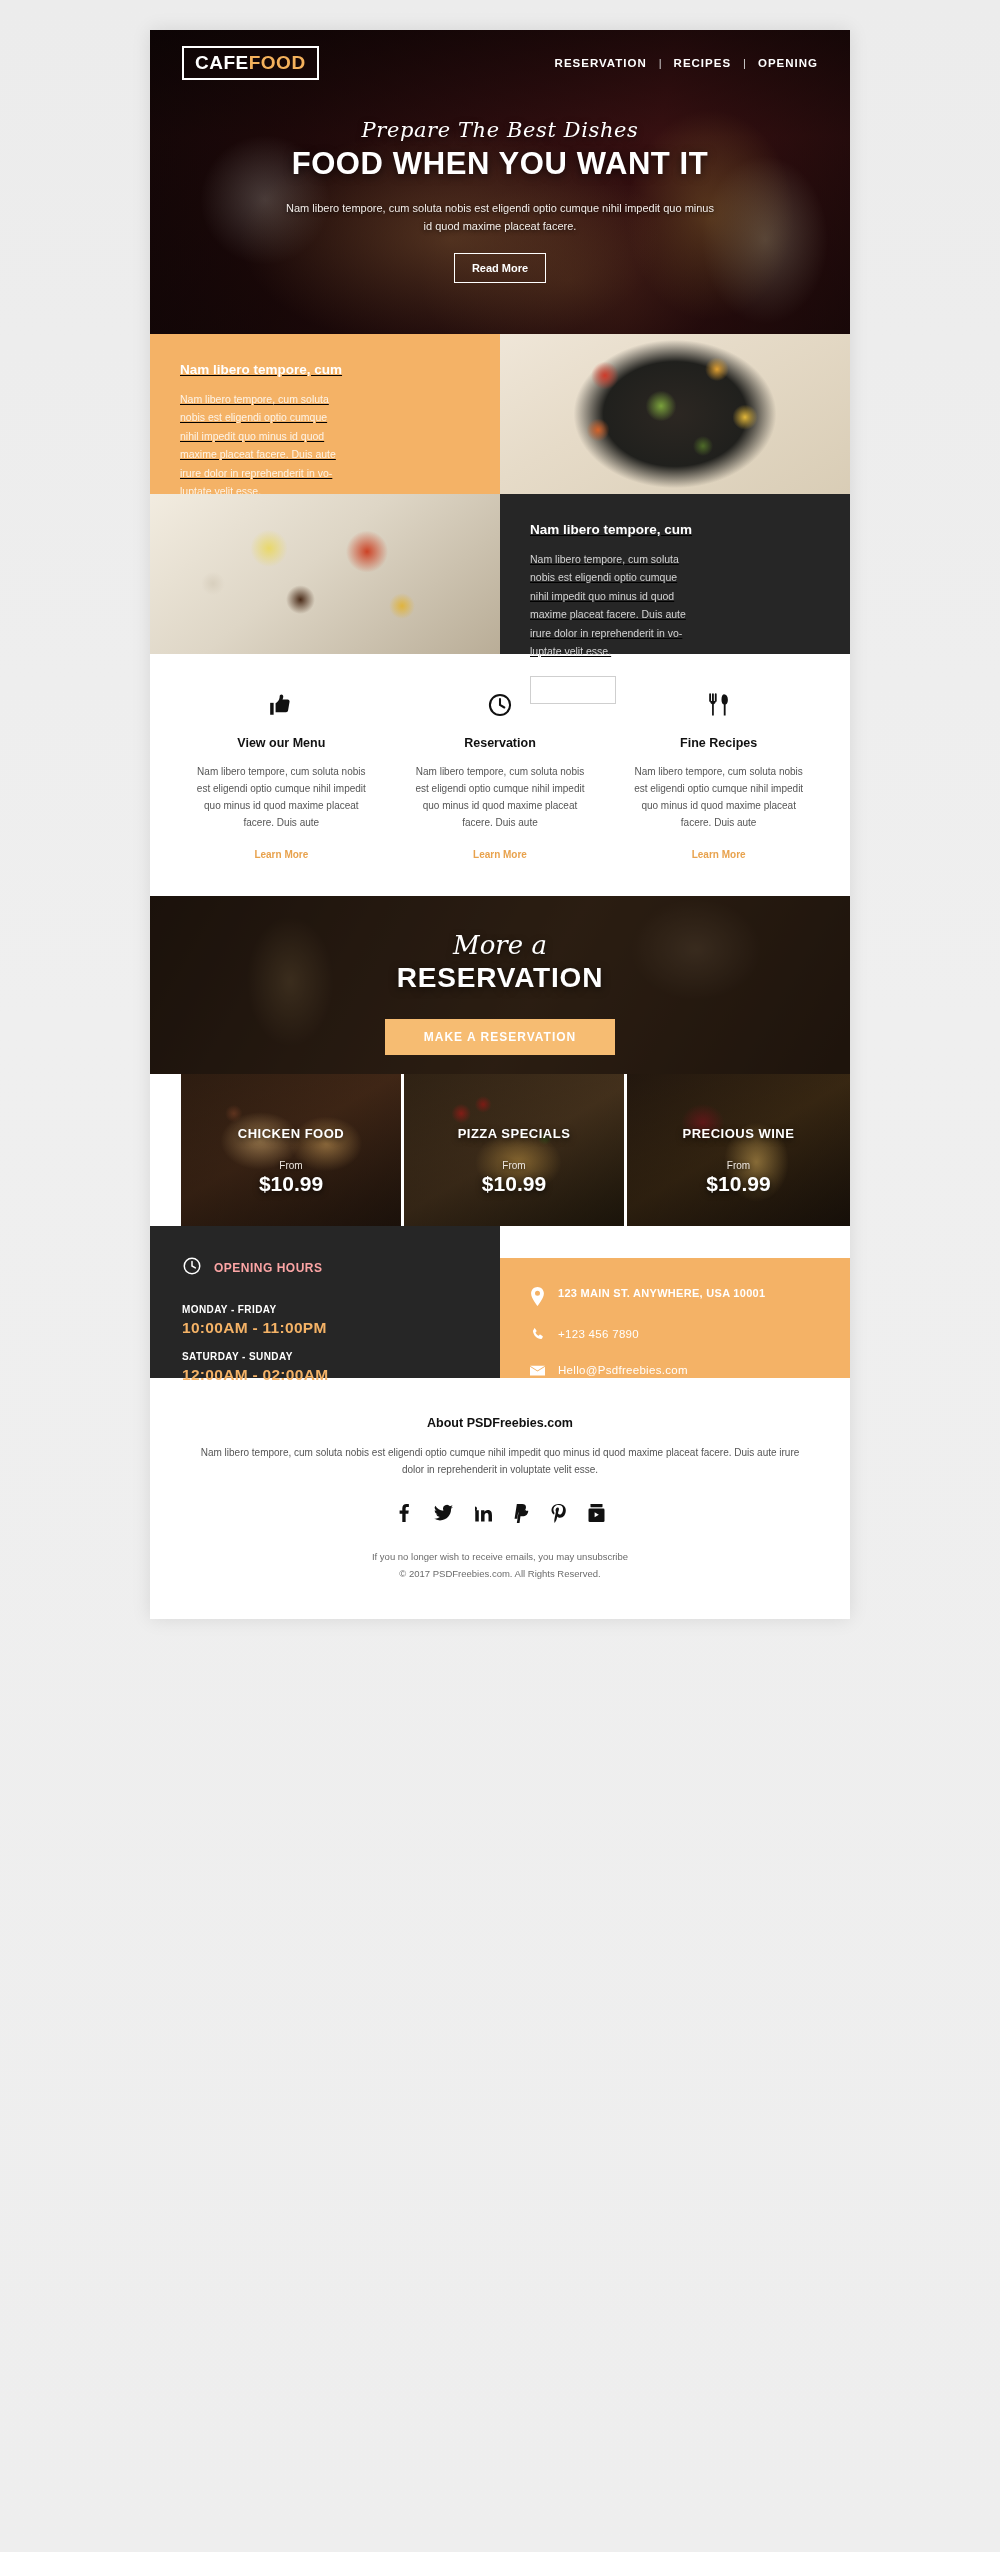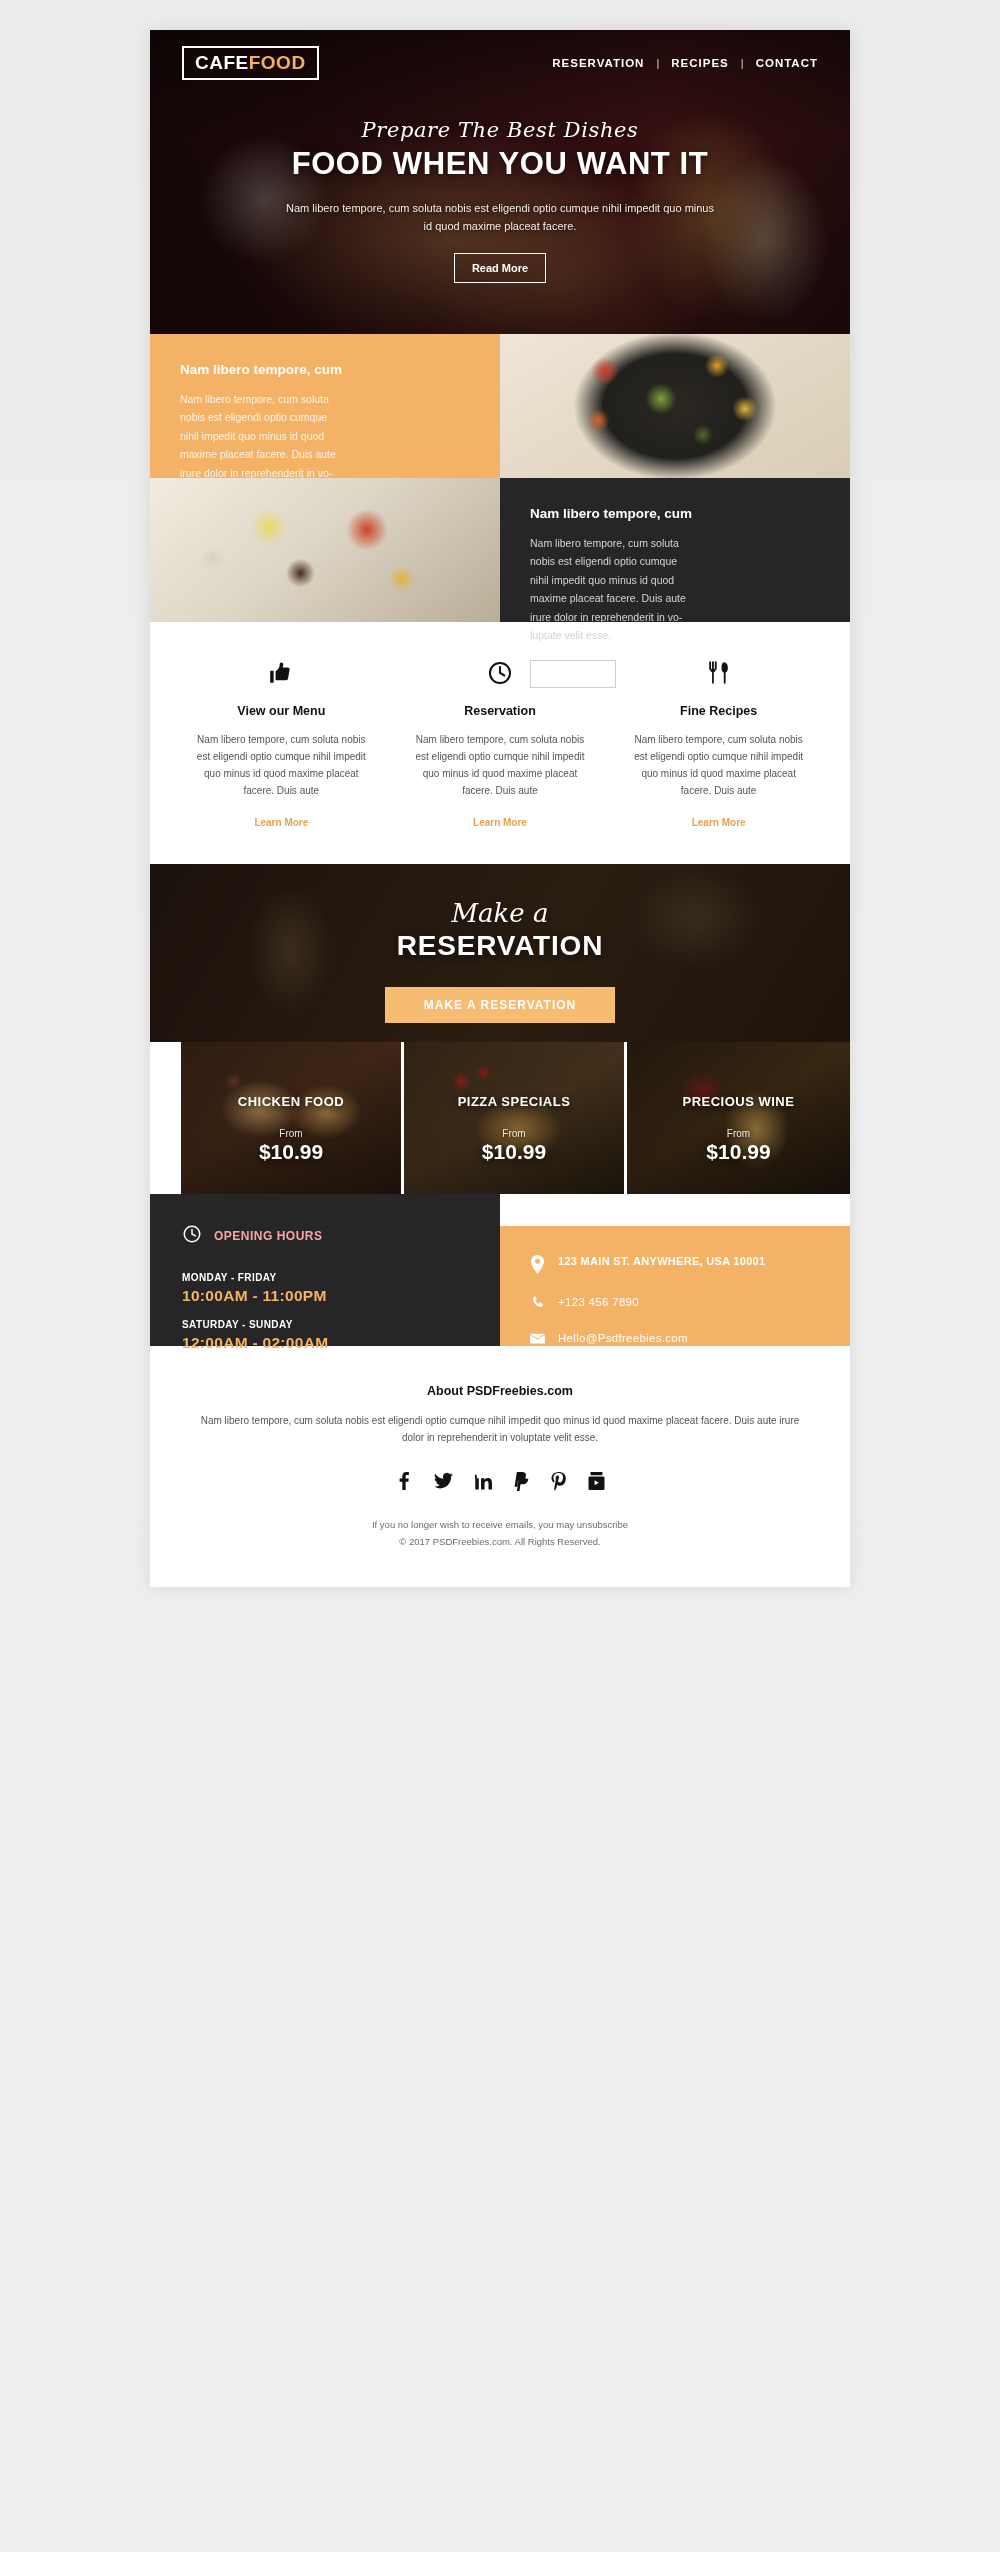"CONTACT" a.nav-link { text: CONTACT -> OPENING }
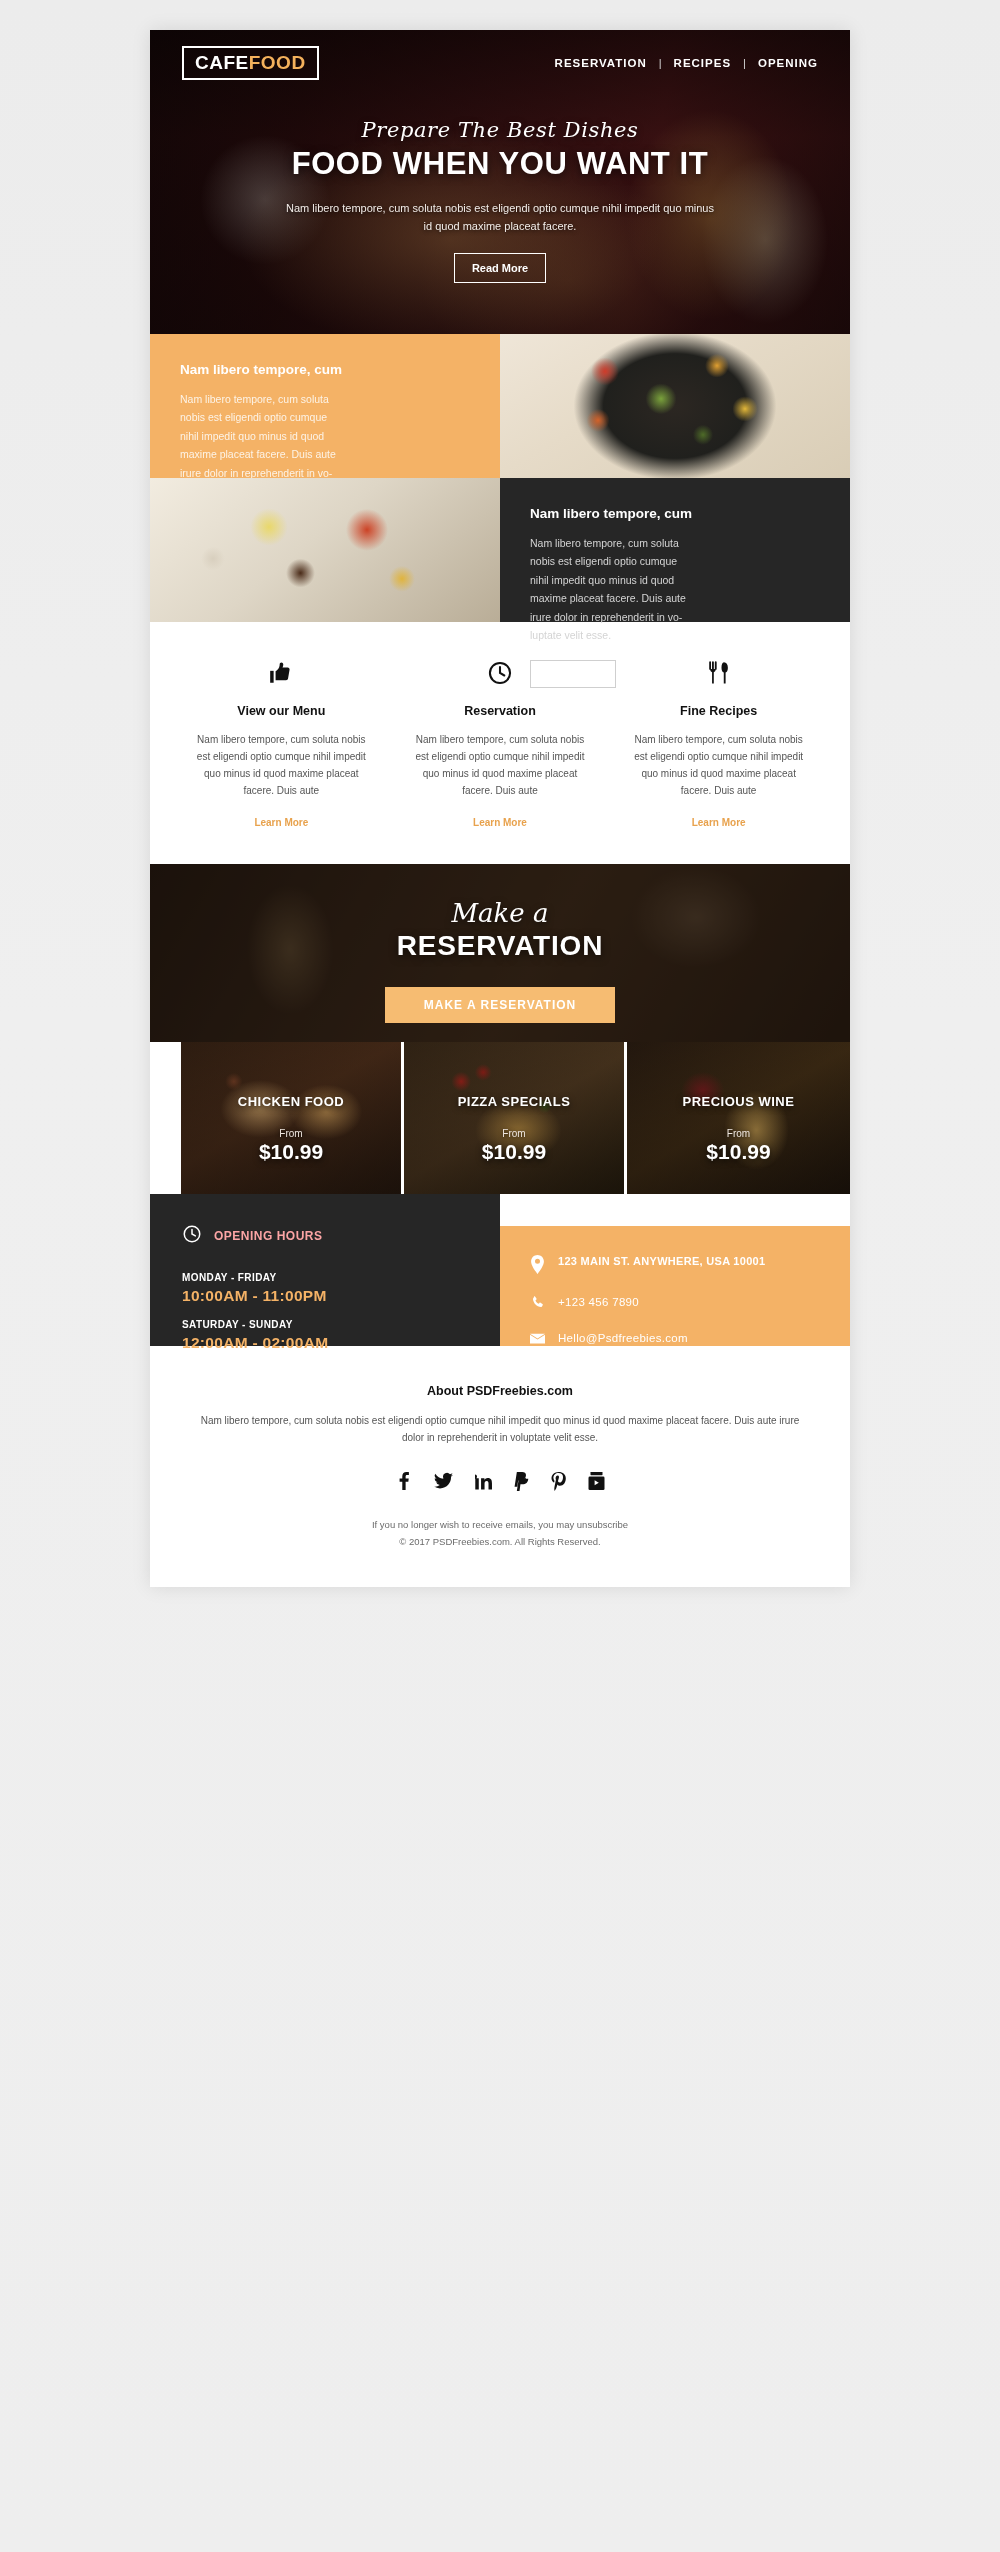"Nam libero tempore, cum" .split { height: 144px -> 160px; text-decoration: none -> underline }
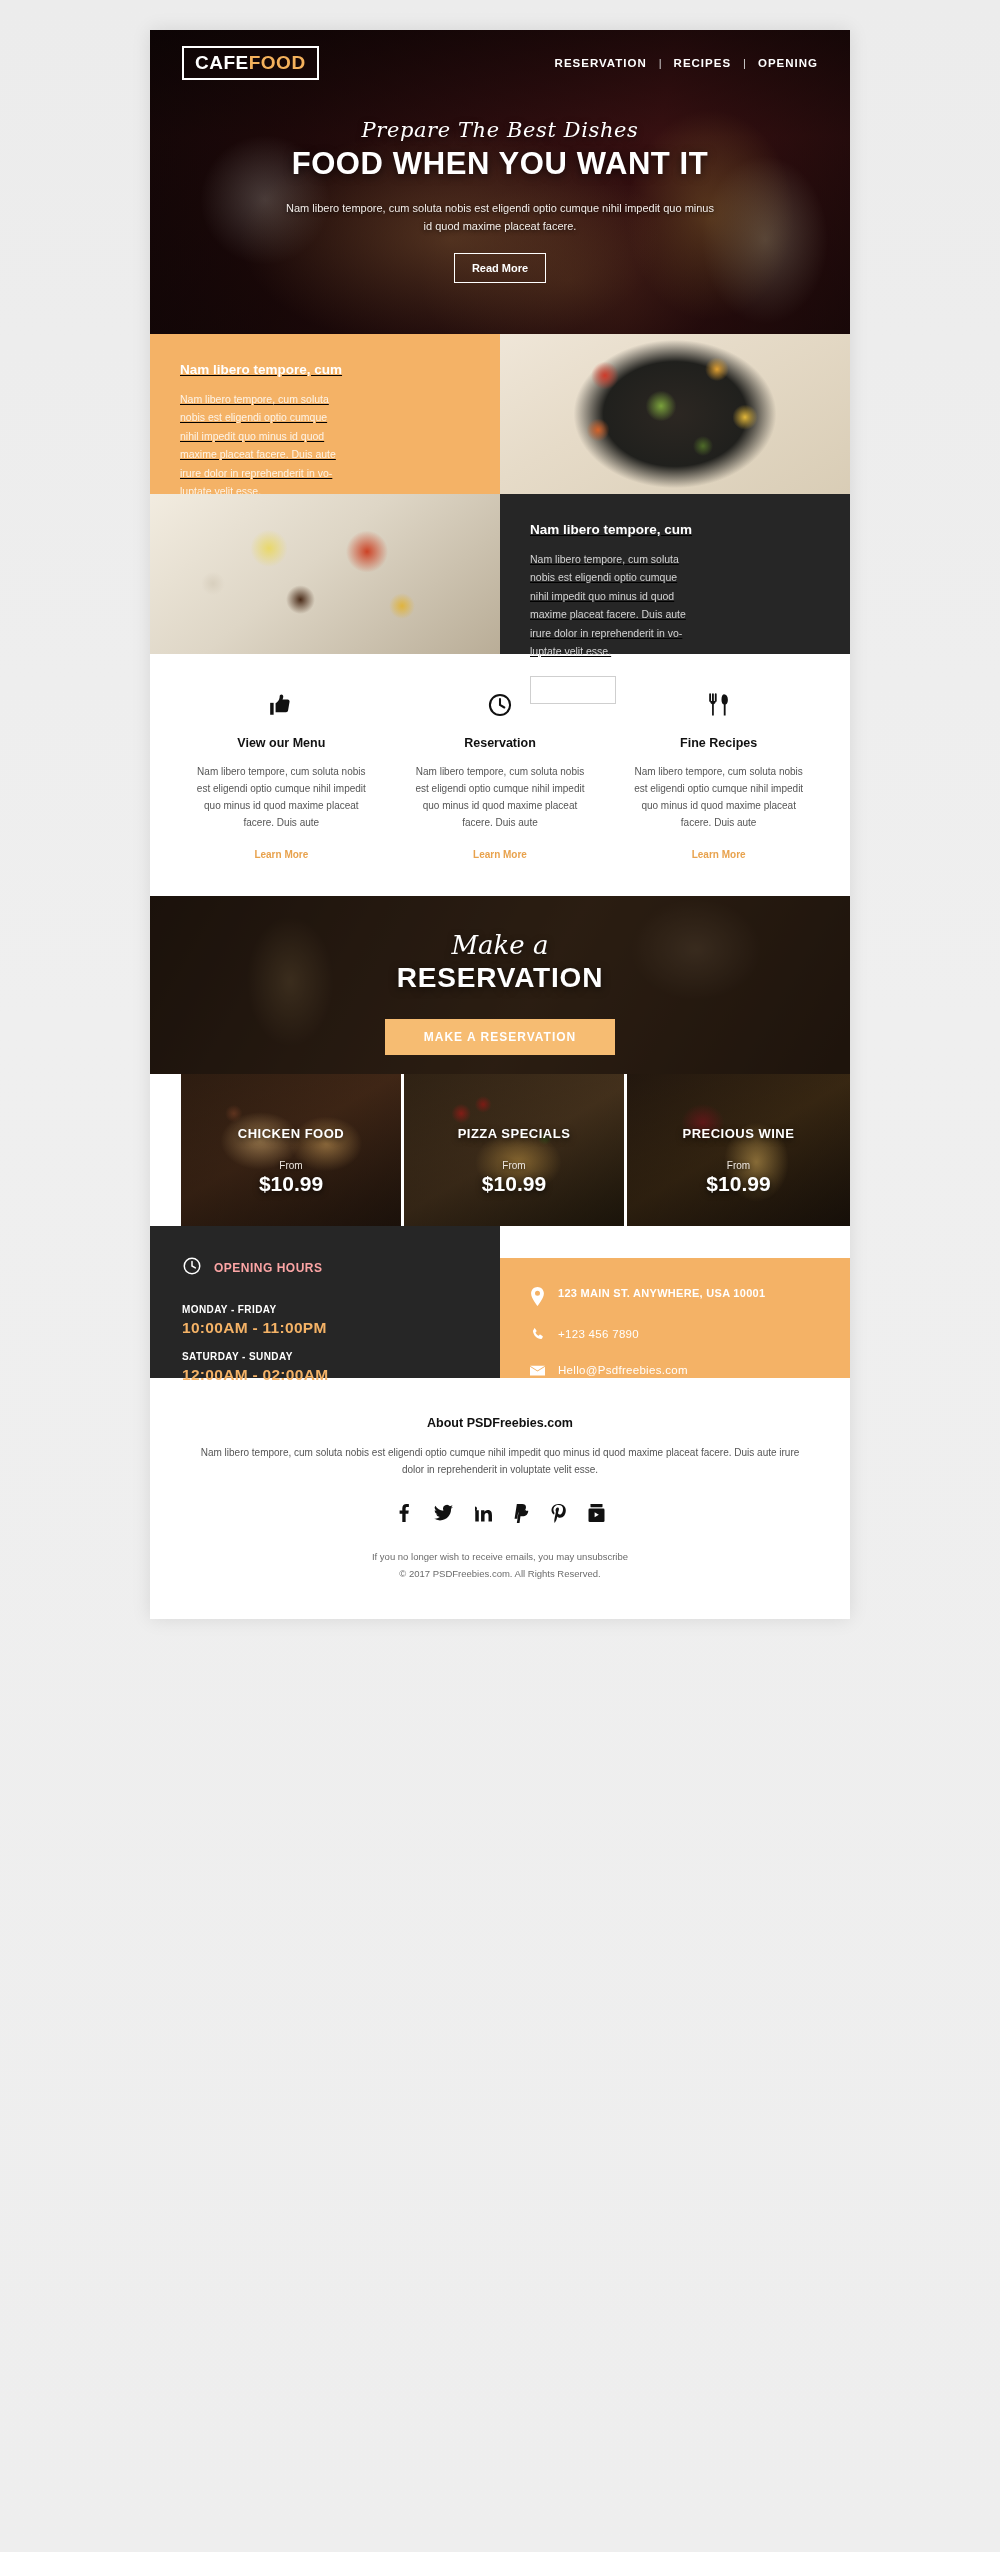"Make a" div.cta-script { text: Make -> More }
